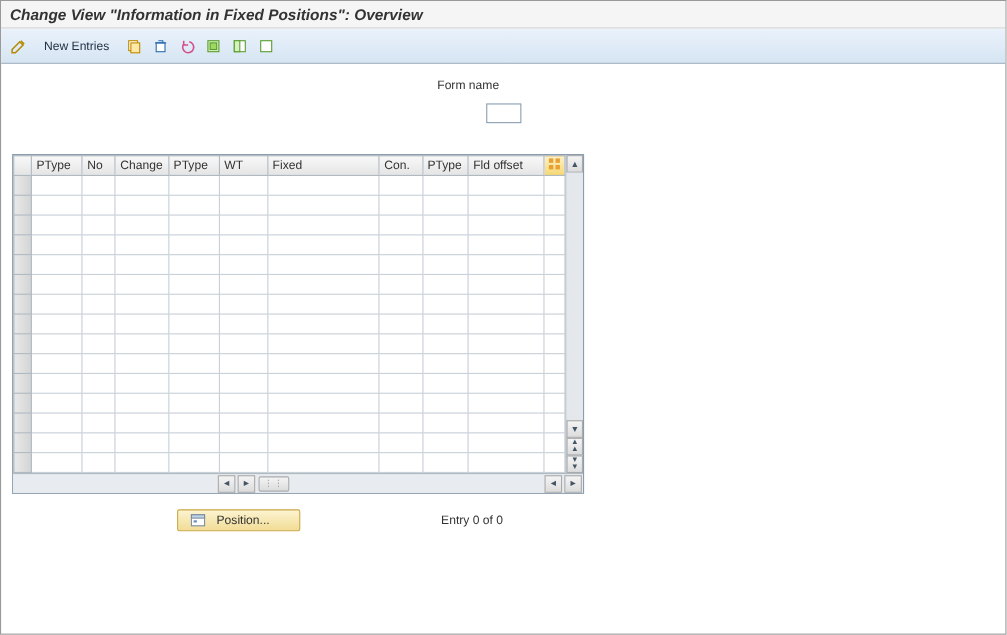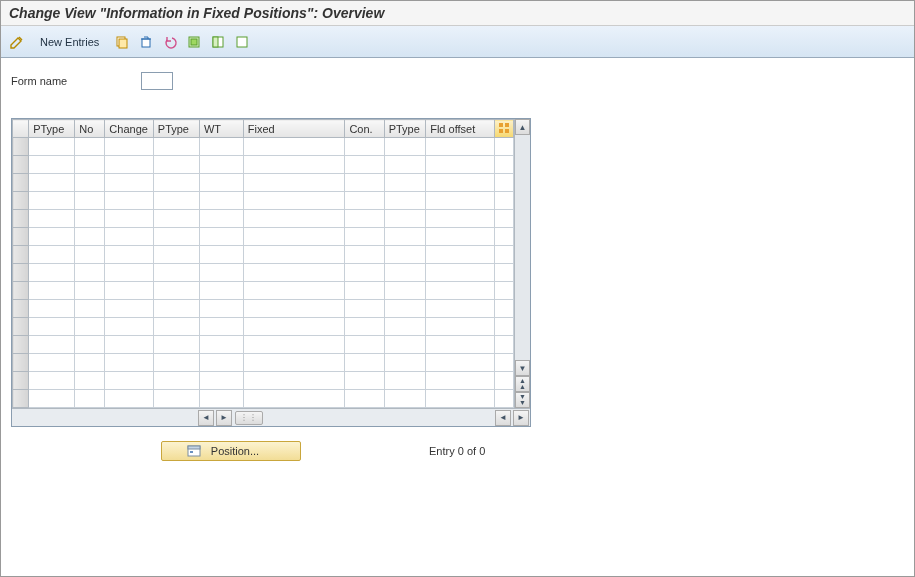"Form name" .form-row { flex-direction: none -> column }
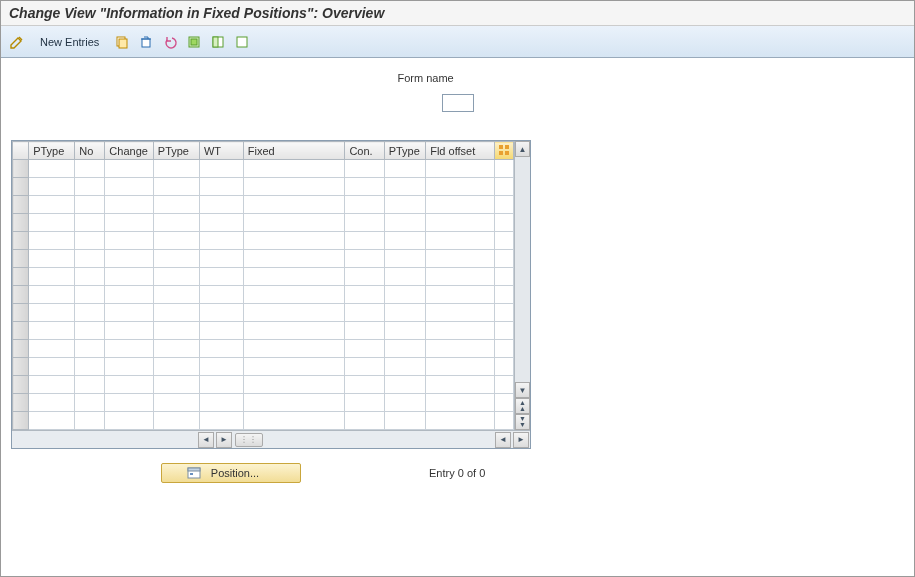"Position..." .position-btn { width: 140px -> 112px }
